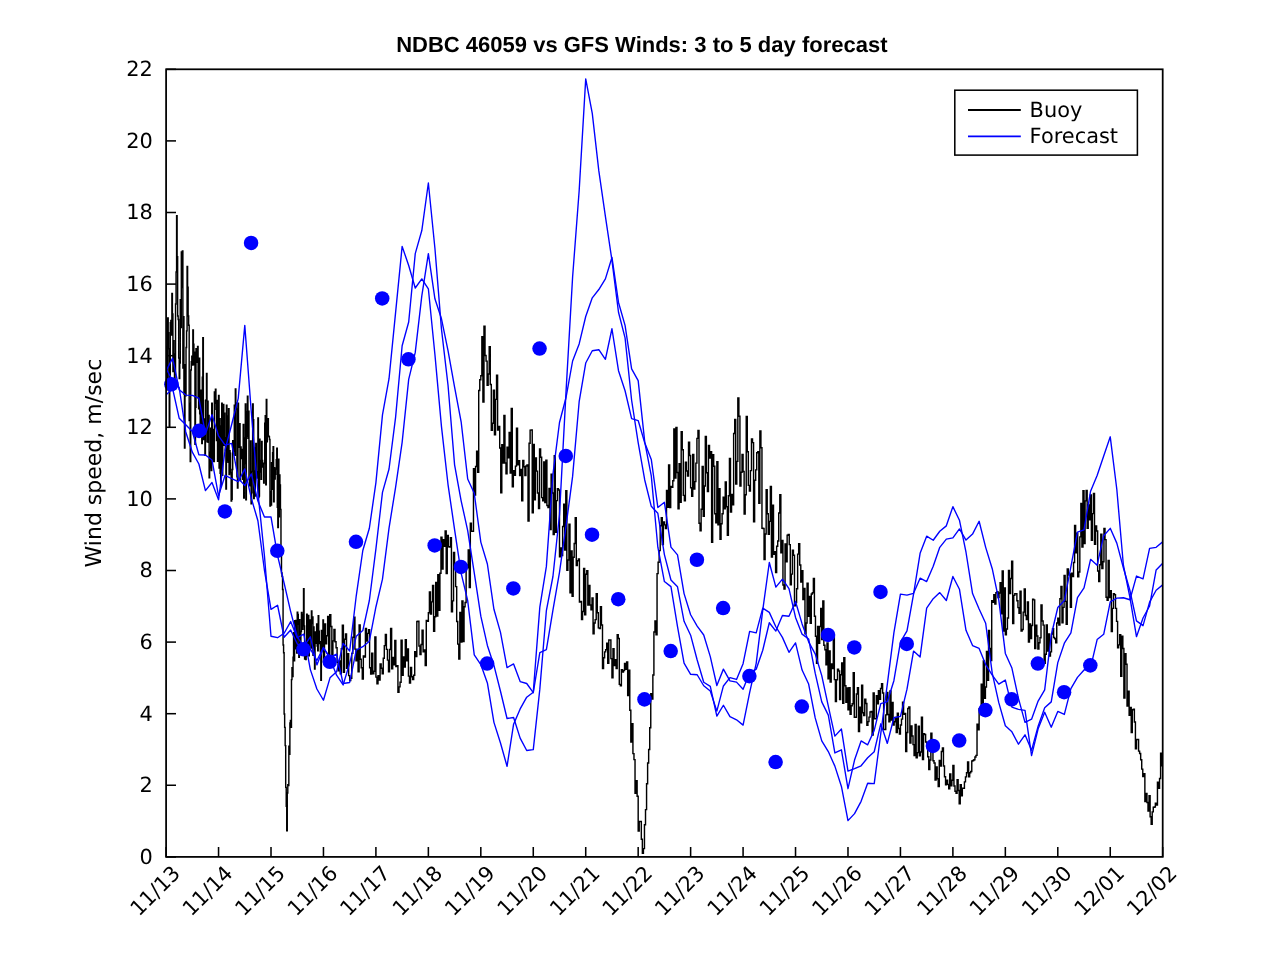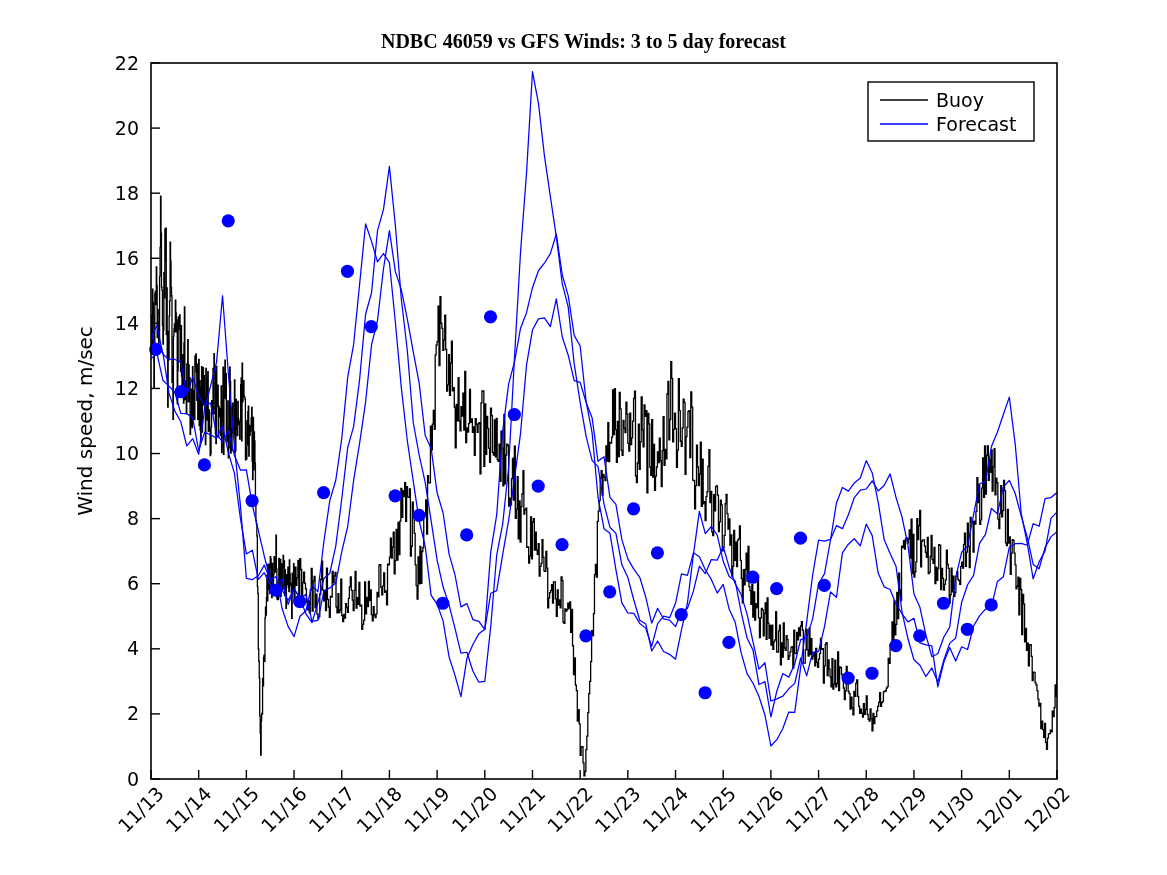"NDBC 46059 vs GFS Winds:" #chart-title { font-family: Liberation Serif, serif -> Liberation Sans, sans-serif }
